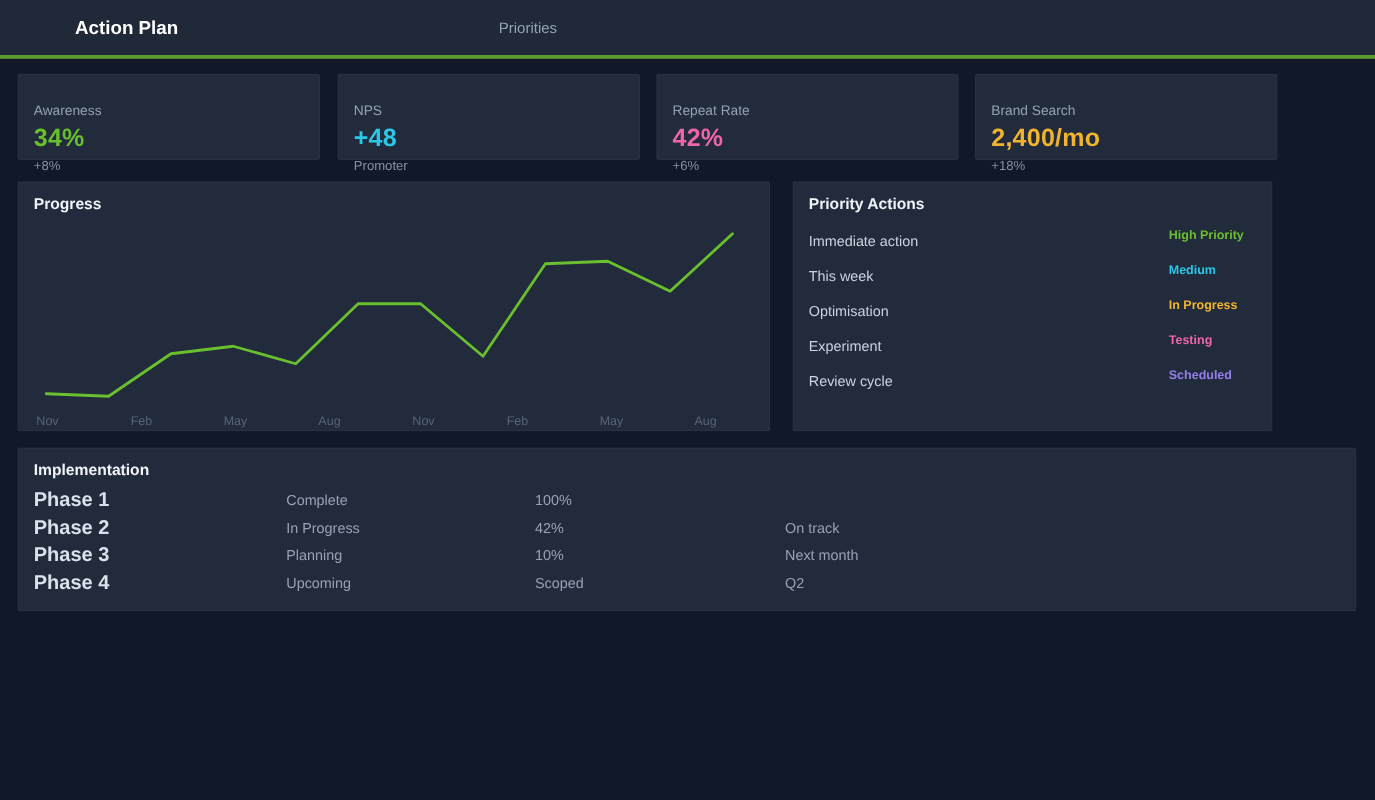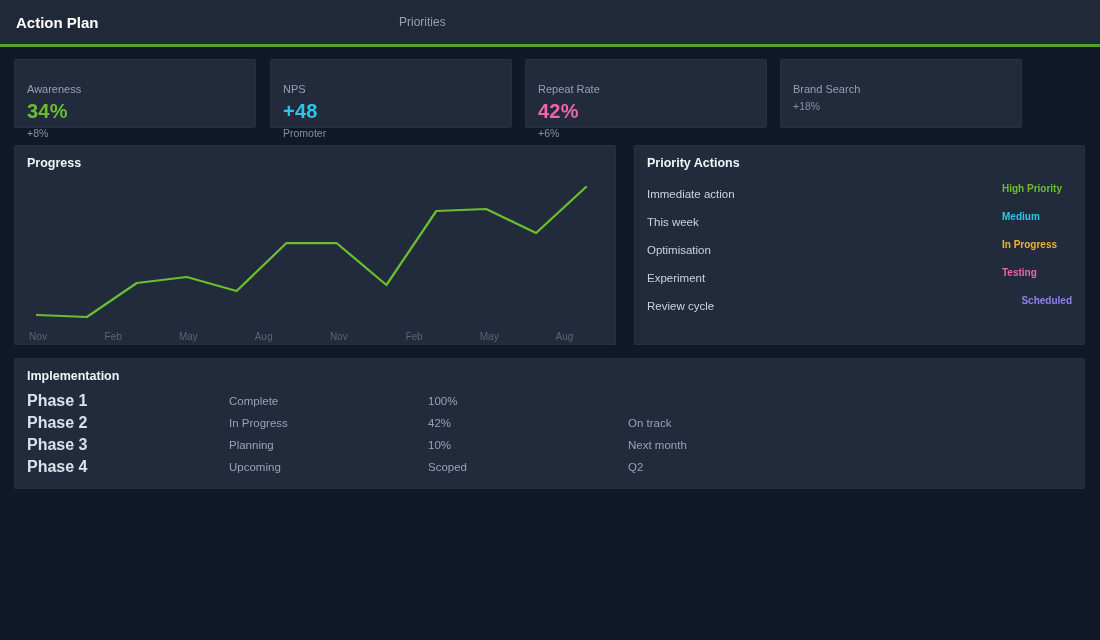"Action Plan" .header { padding-left: none -> 44px }
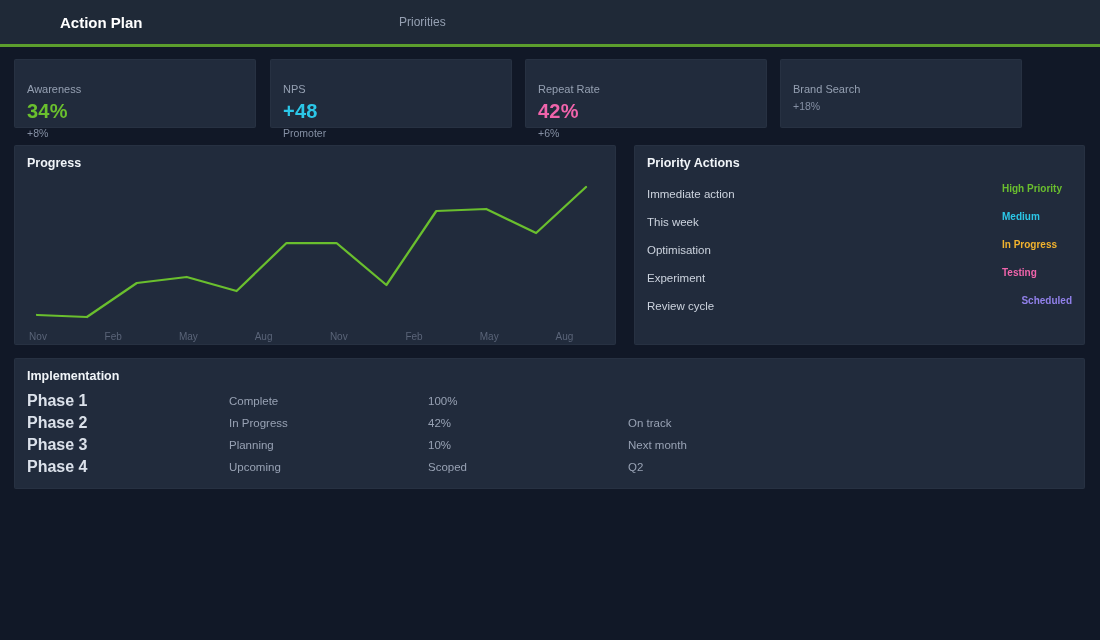"2,400/mo" div.kpi-value { html: none -> <div>2,400/mo</div> }
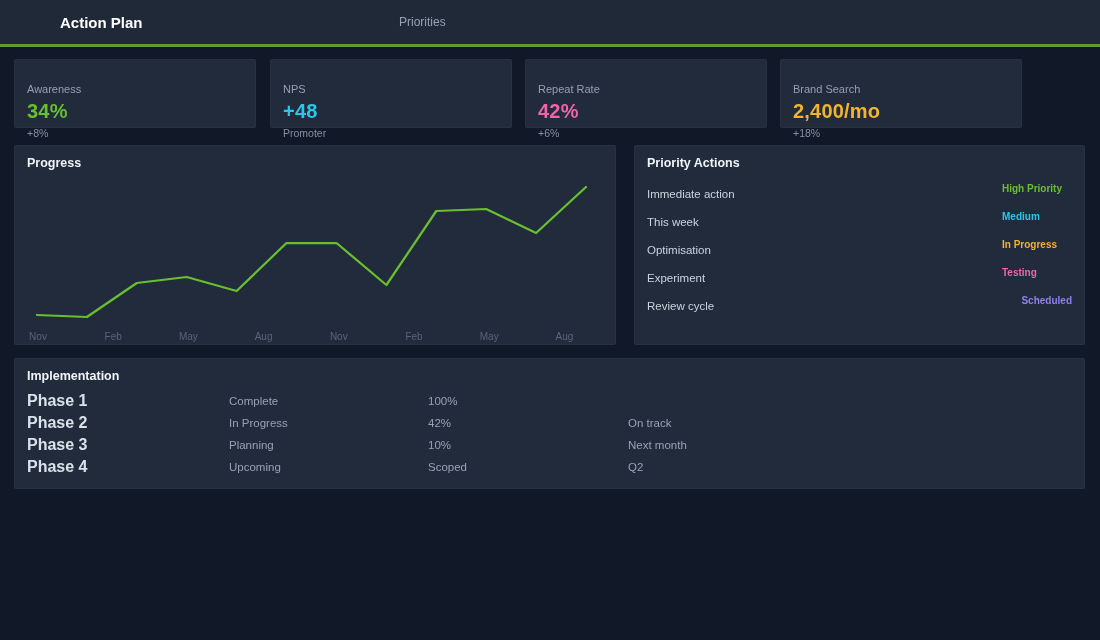"Priority Actions" .priority-panel { width: 451px -> 384px }
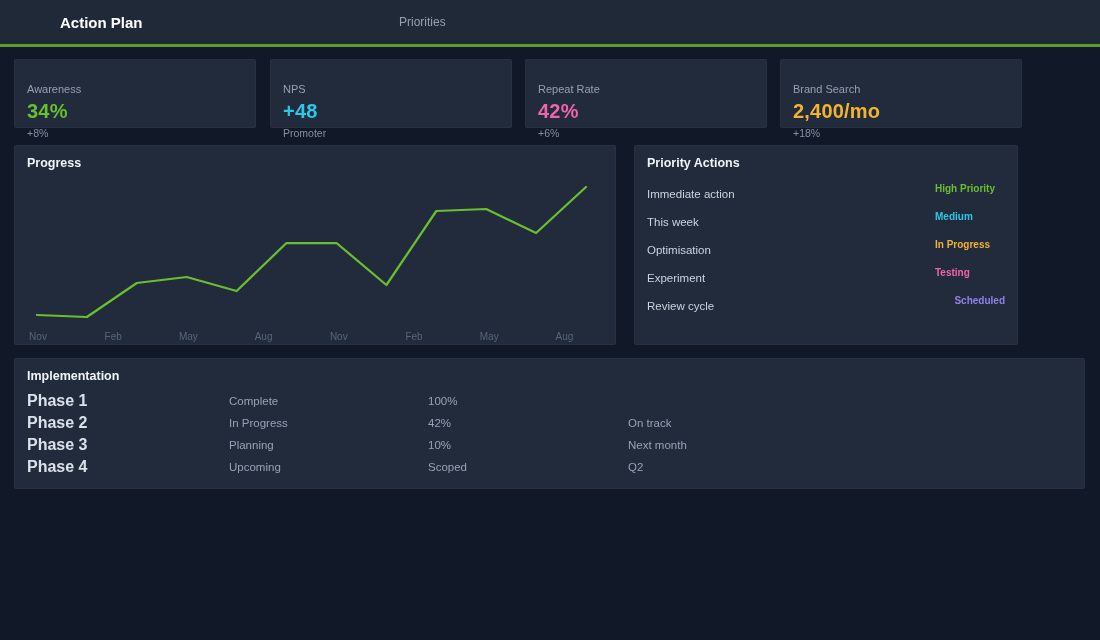"Scheduled" span.priority-status { text-align: right -> none }
